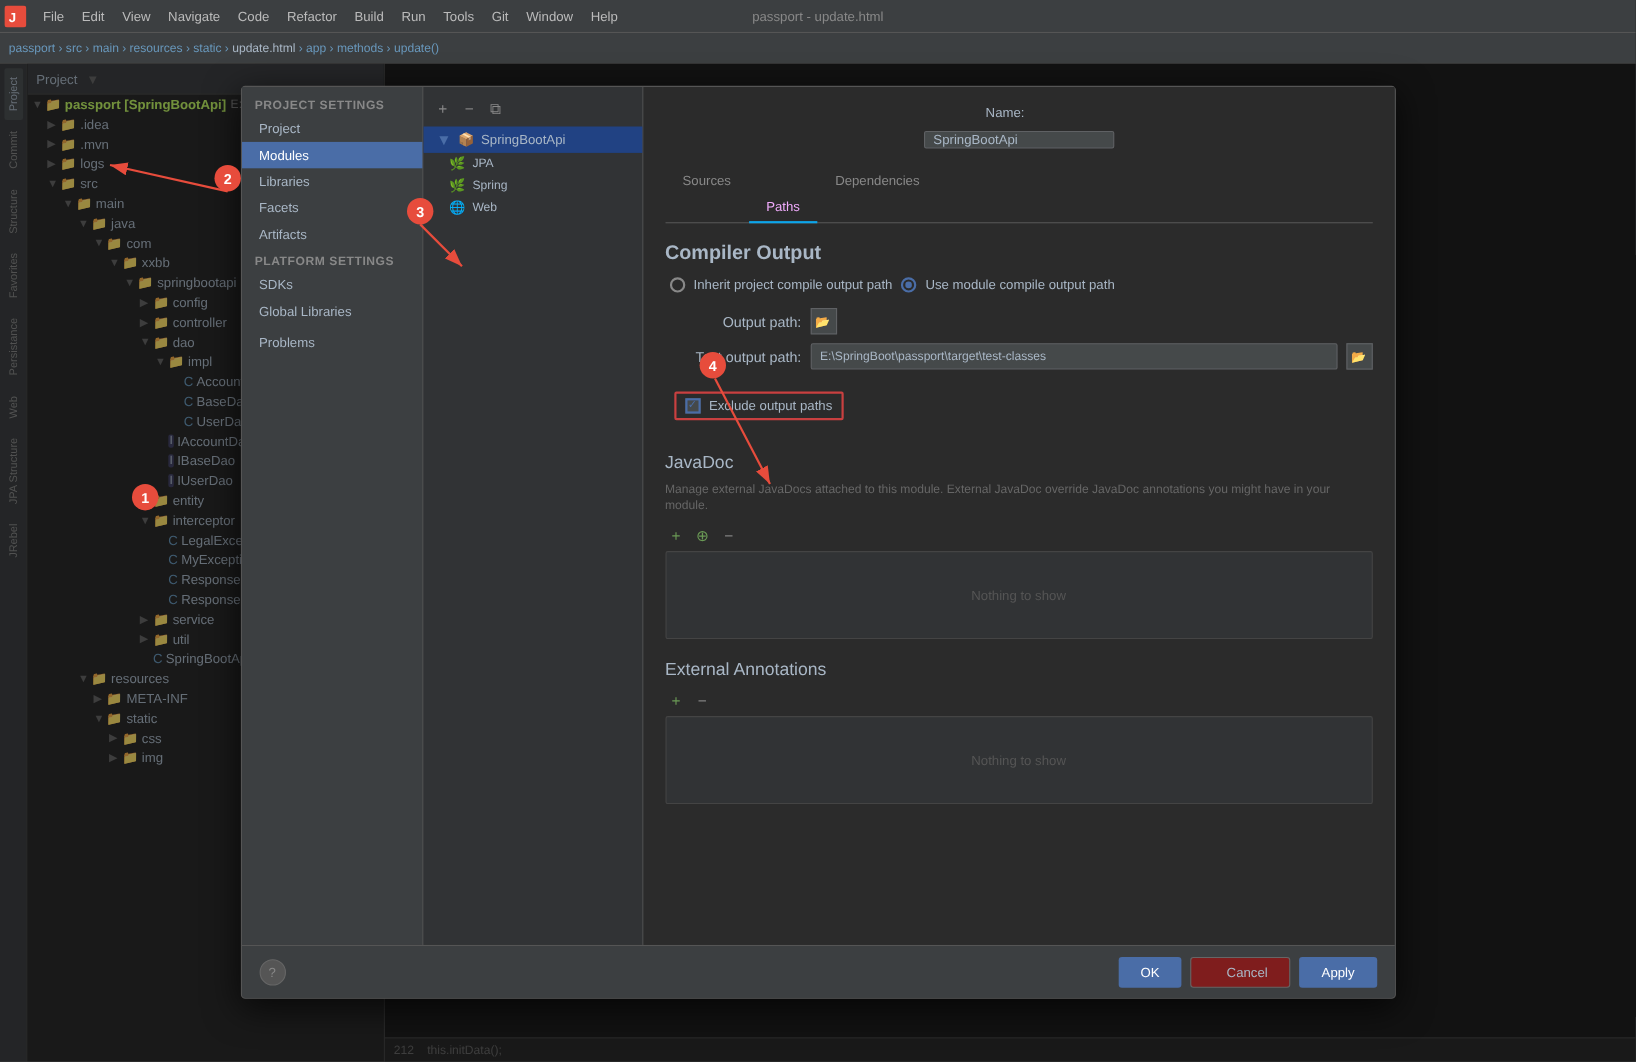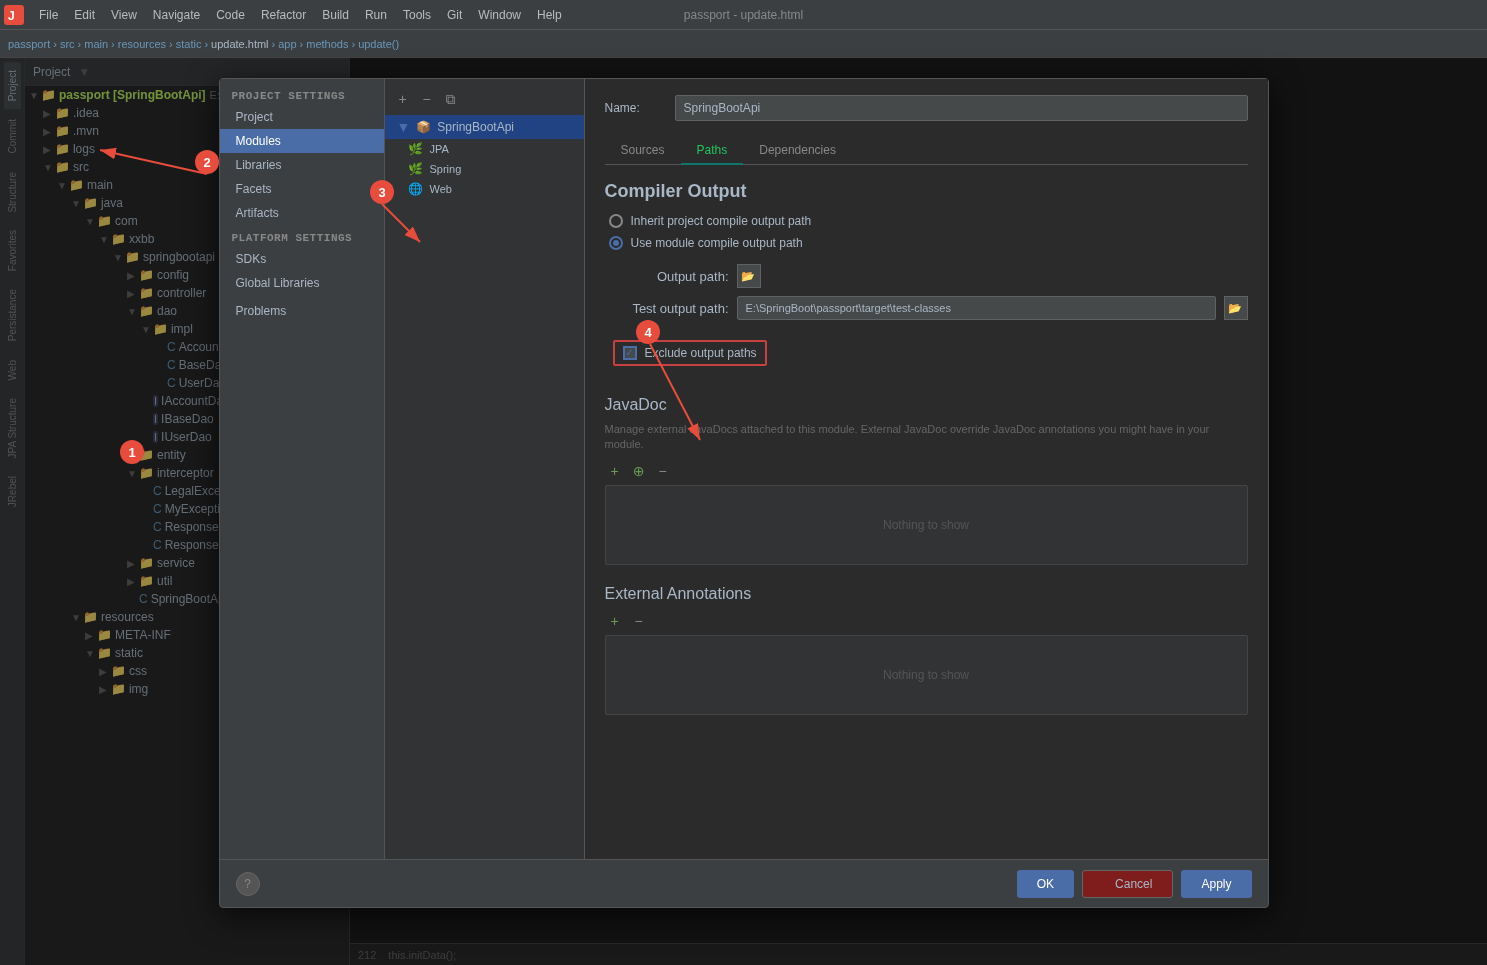"PROJECT SETTINGS" .nav-section-title { font-family: Liberation Mono, monospace -> none }
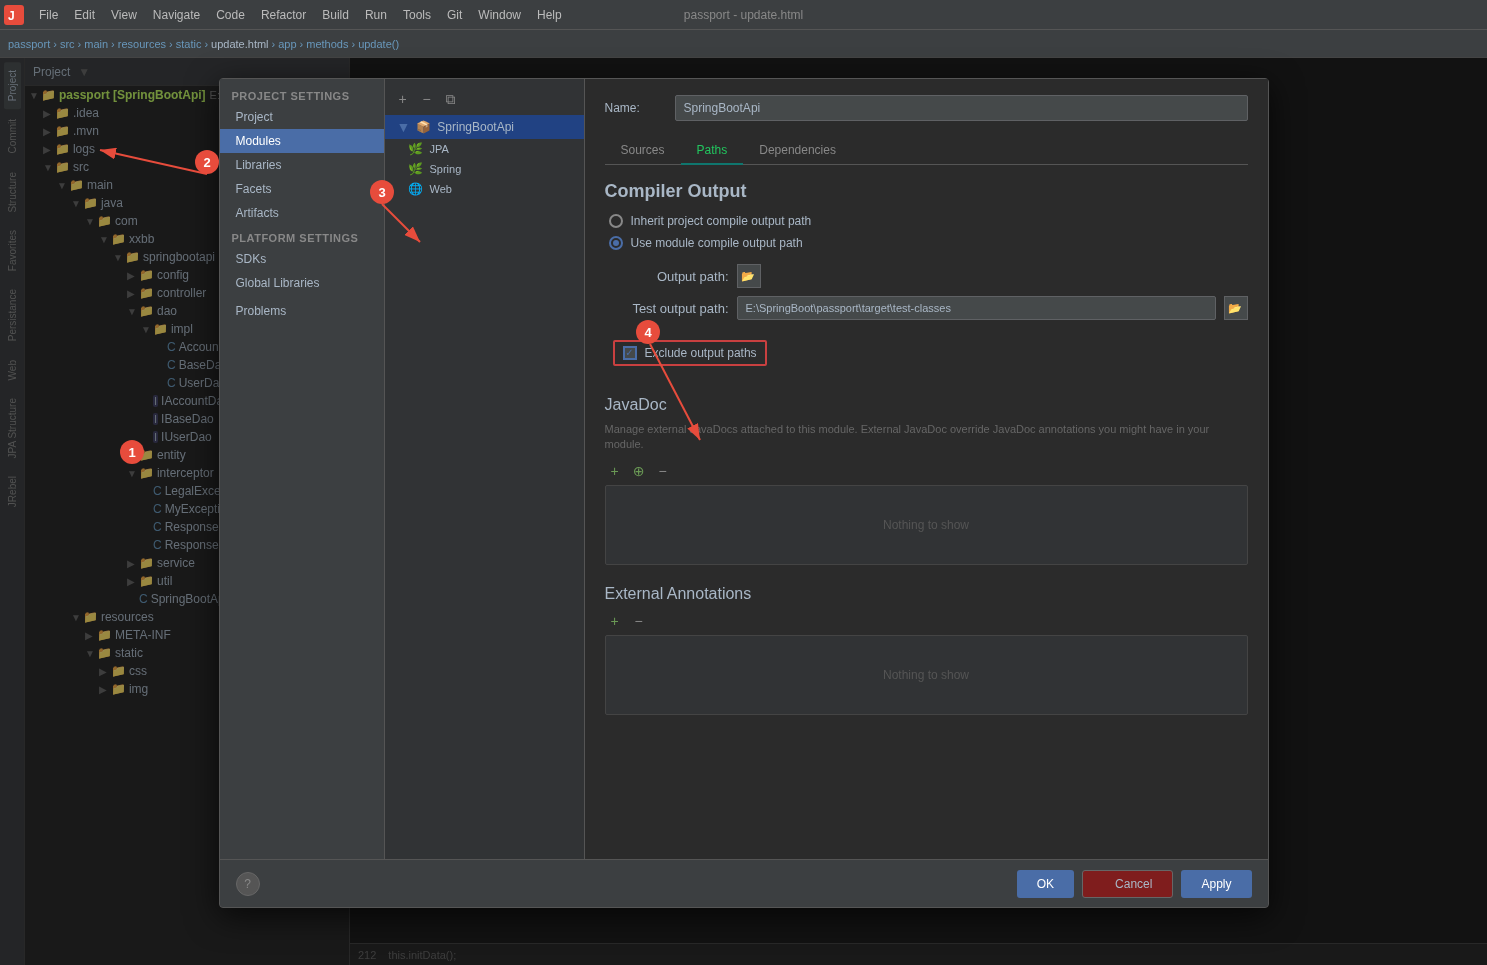"Name:" .field-row { flex-direction: none -> column }
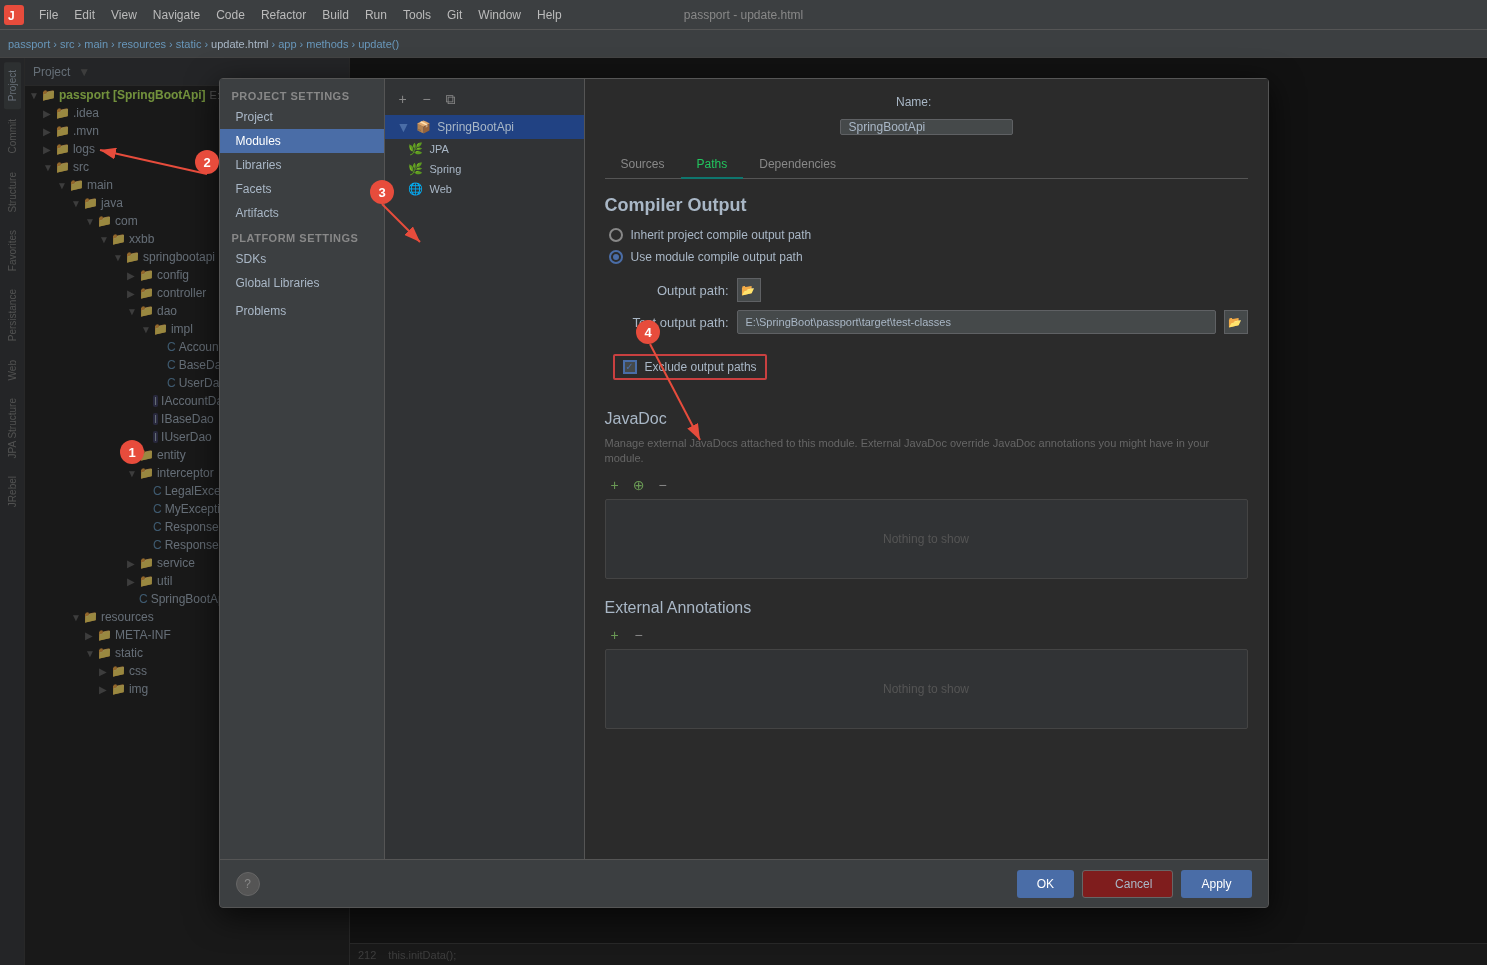"Paths" .tab.active { border-bottom: 2px solid #0f766e -> 2px solid #0ea5e9; color: #22c55e -> #f0abfc; margin-top: none -> 24px }
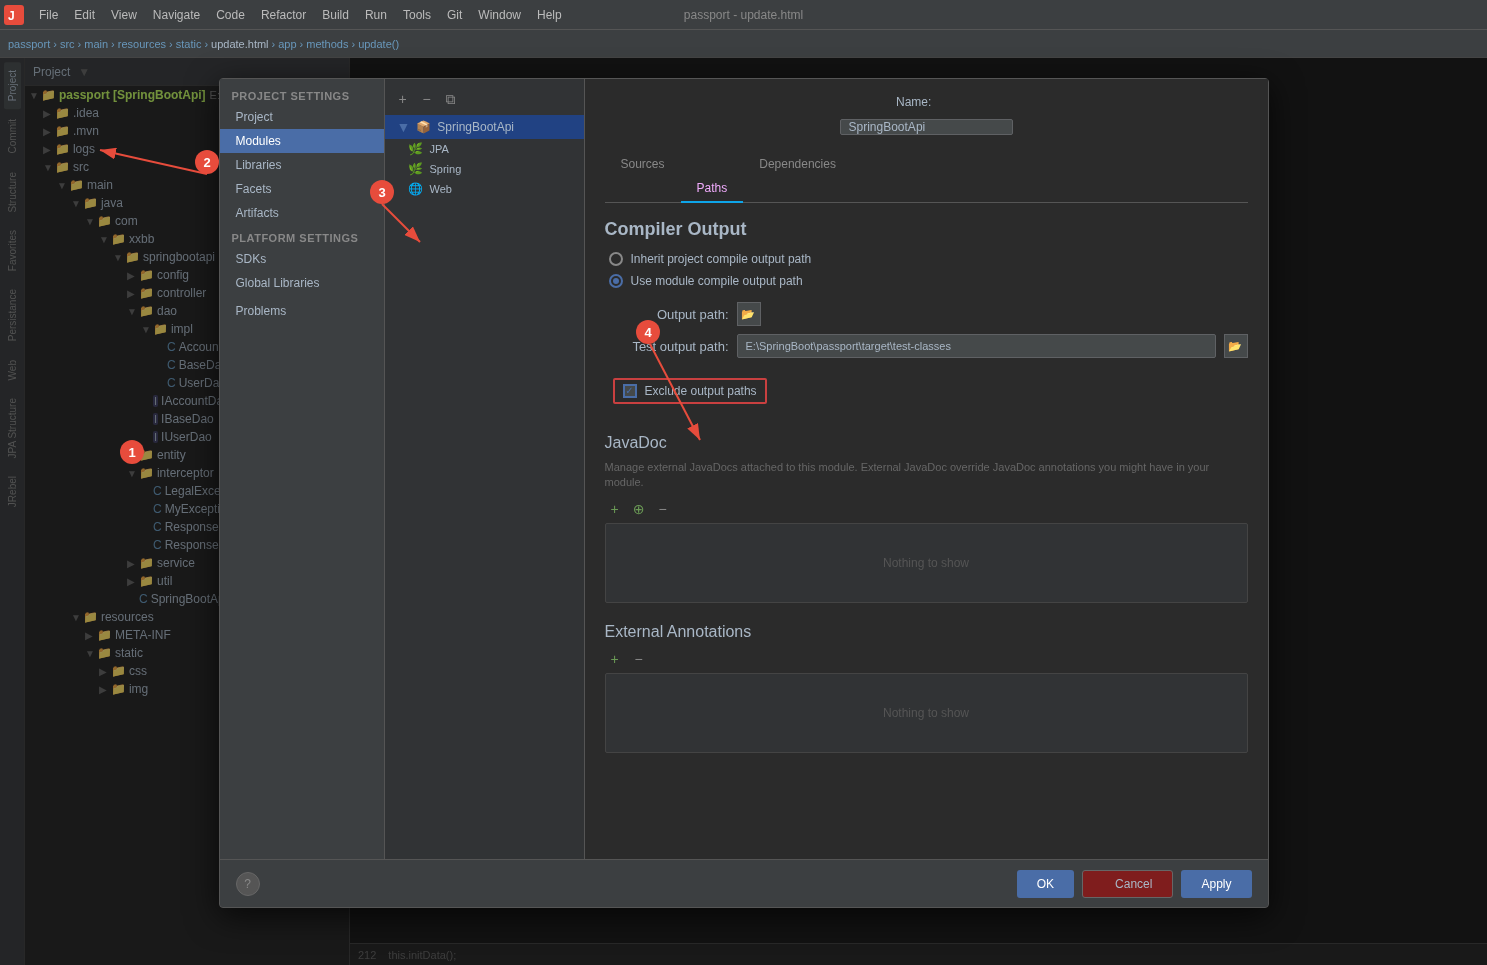"Inherit project compile output path" .radio-group { flex-direction: column -> row }
